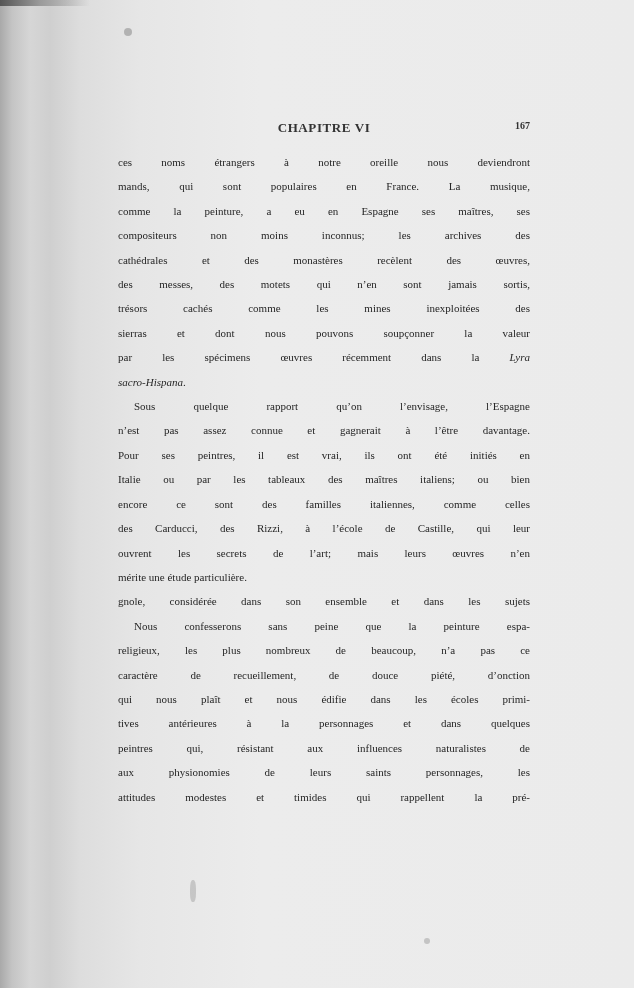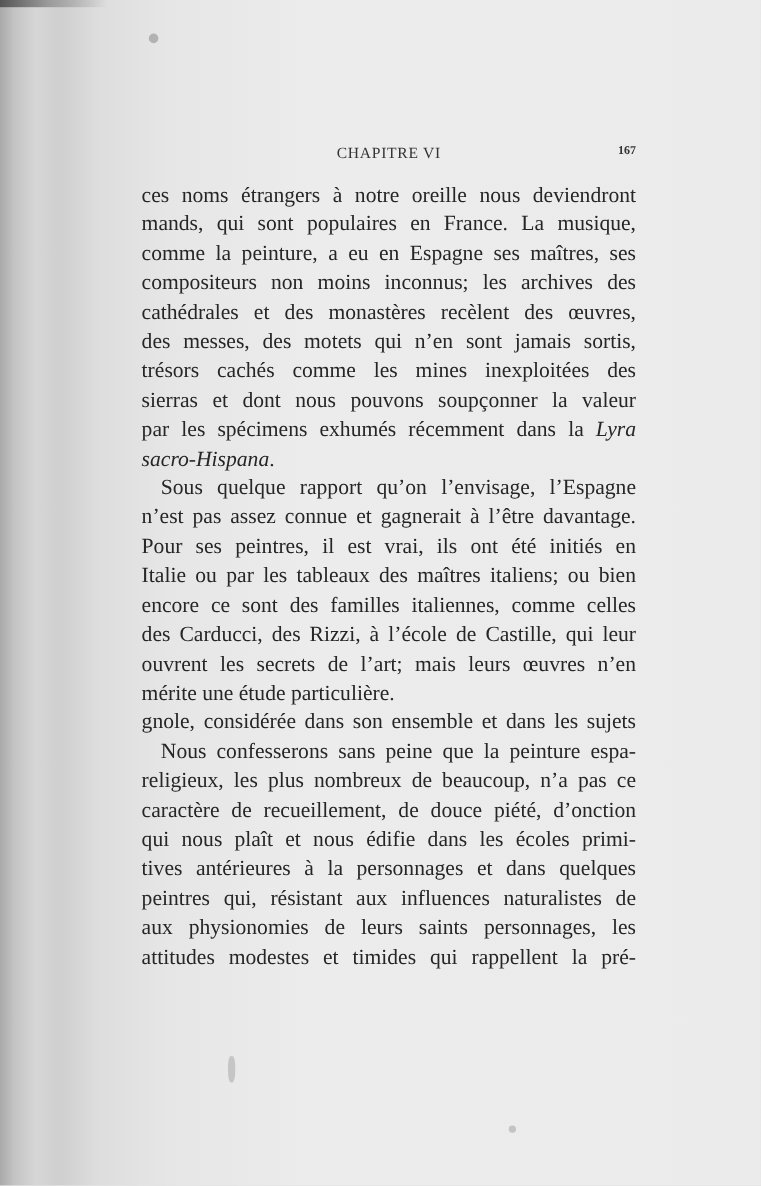"CHAPITRE VI" .chapter-title { font-weight: none -> bold }
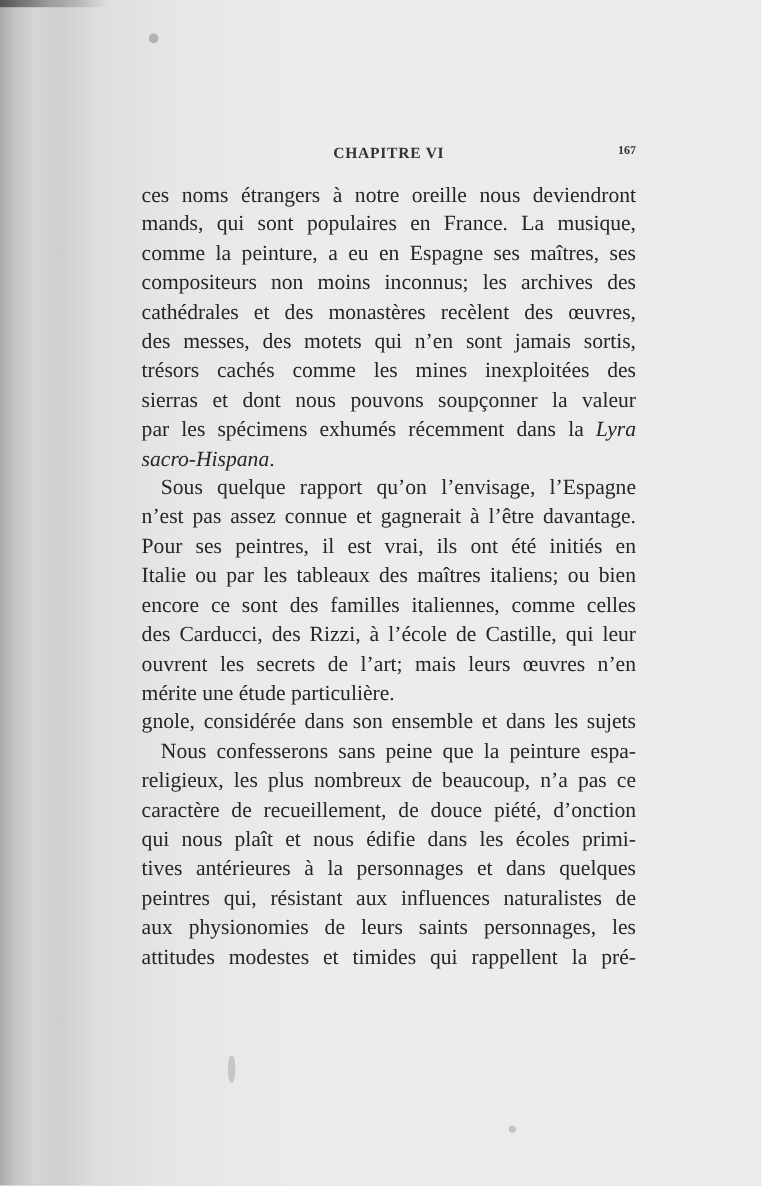"ces noms étrangers à notre" .body-text { font-size: 18px -> 11px }
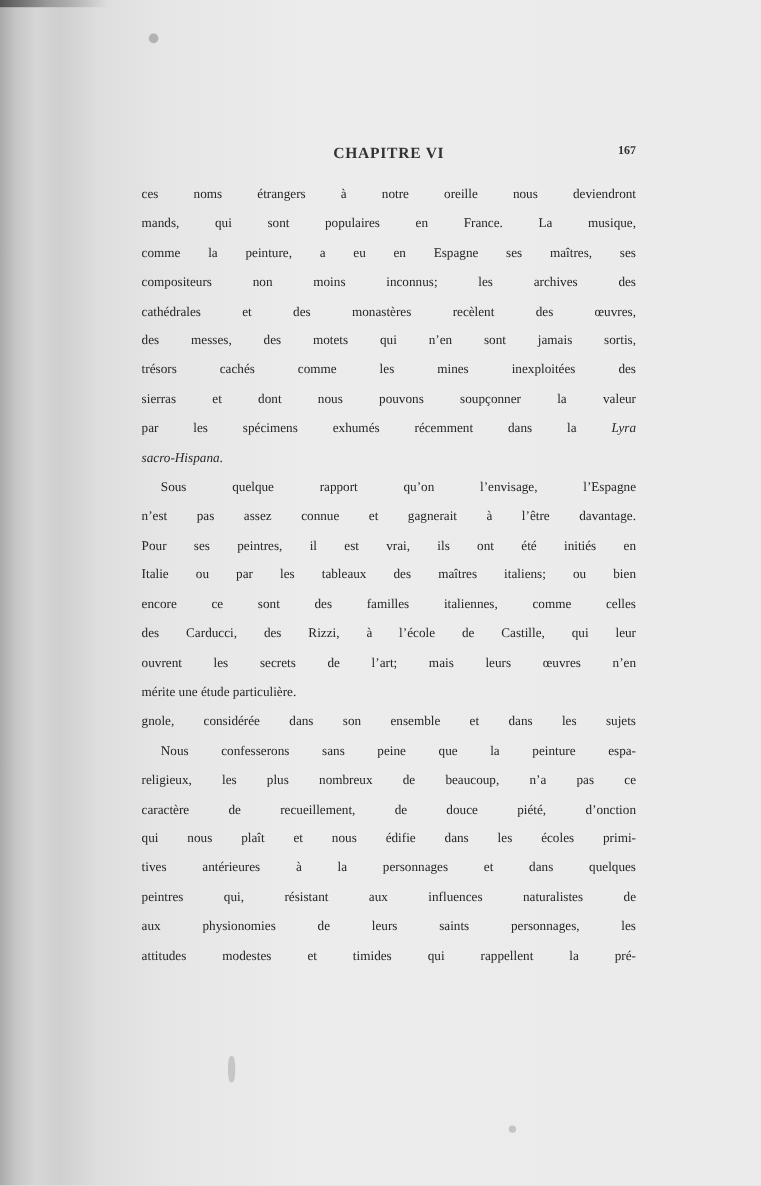"par les spécimens exhumés récemment" span { text: exhumés -> œuvres }
